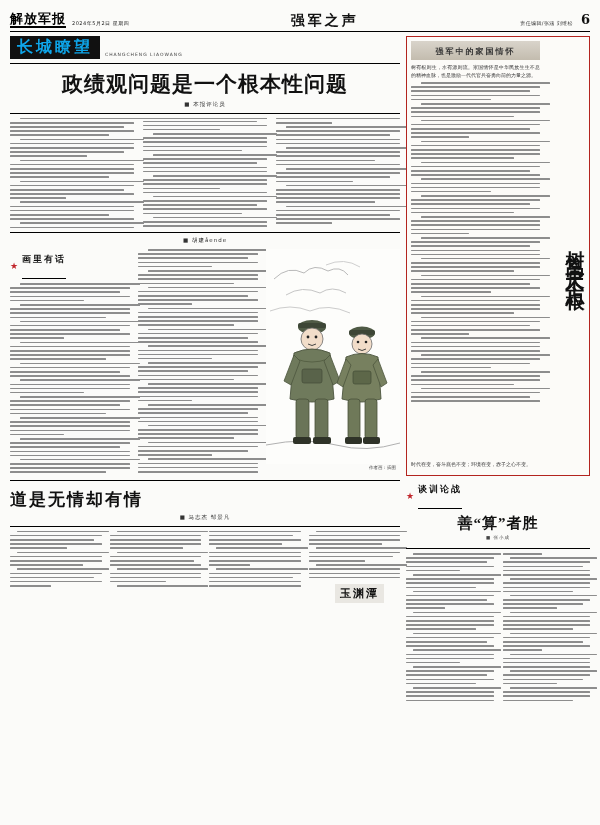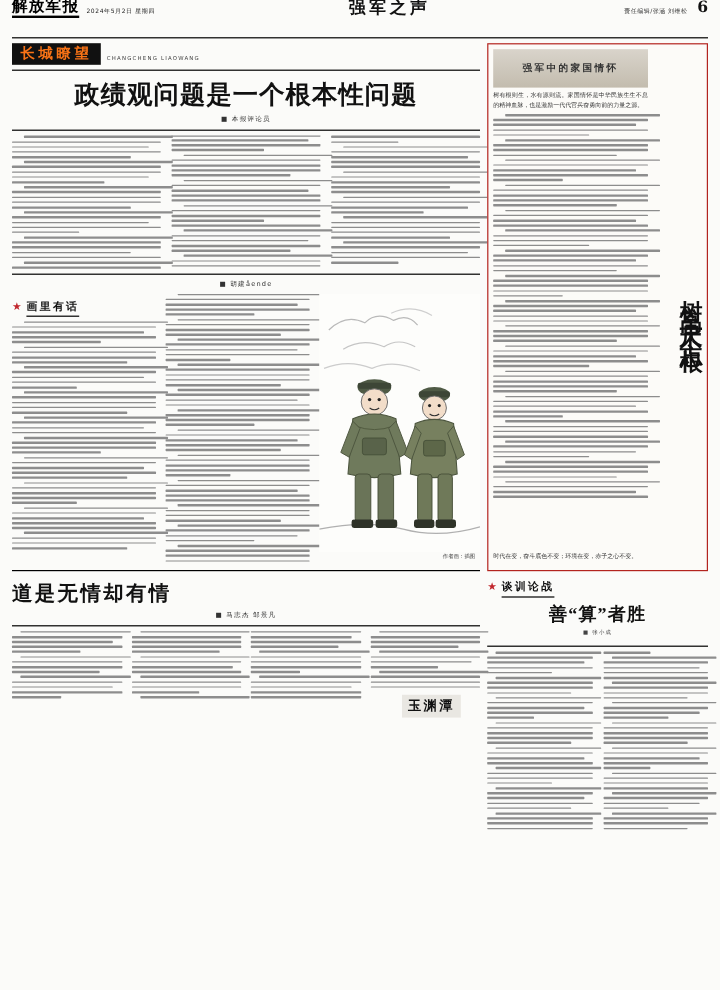"解放军报" .masthead { padding-bottom: 16px -> 3px }
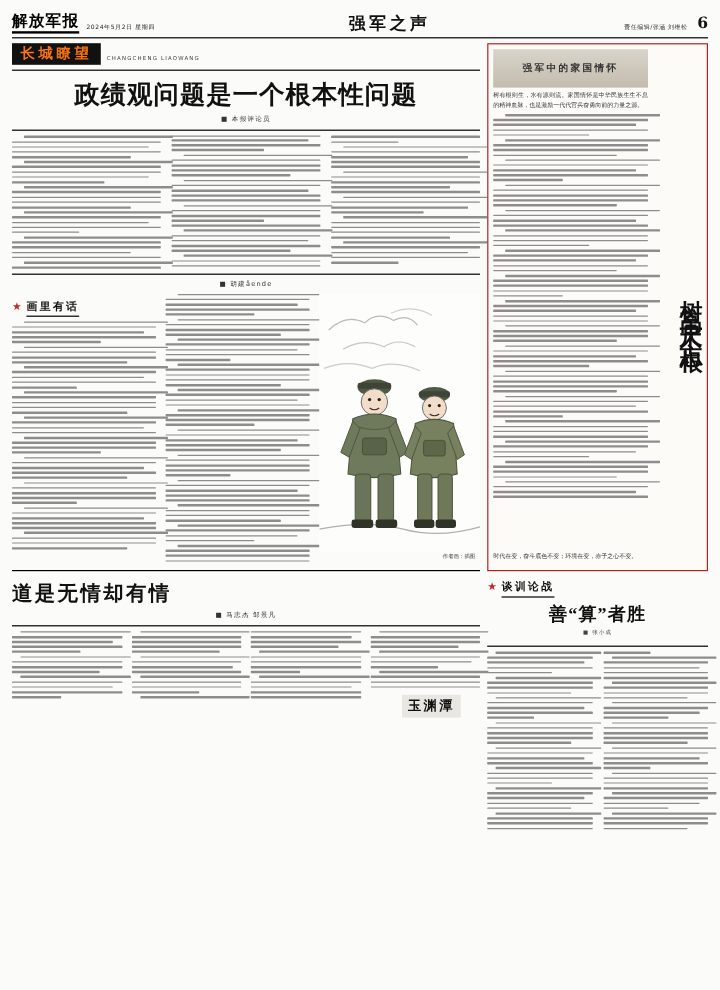"长城瞭望" .flag-box { color: #f97316 -> #0ea5e9; font-size: 12px -> 16px }
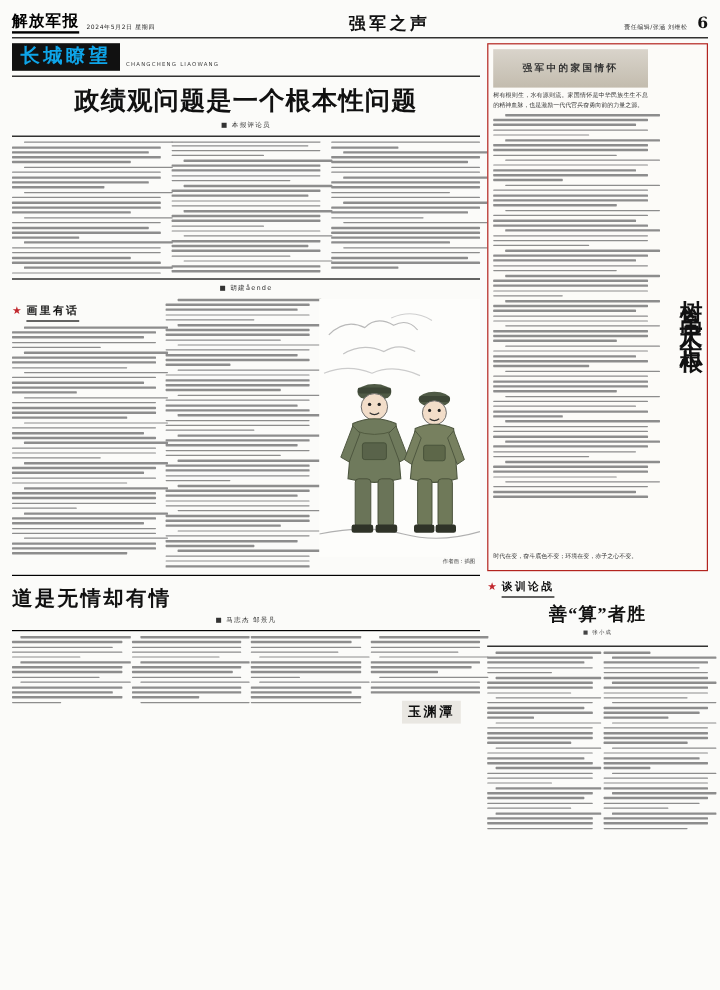"强军中的家国情怀" .feature-logo { height: 32px -> 19px }
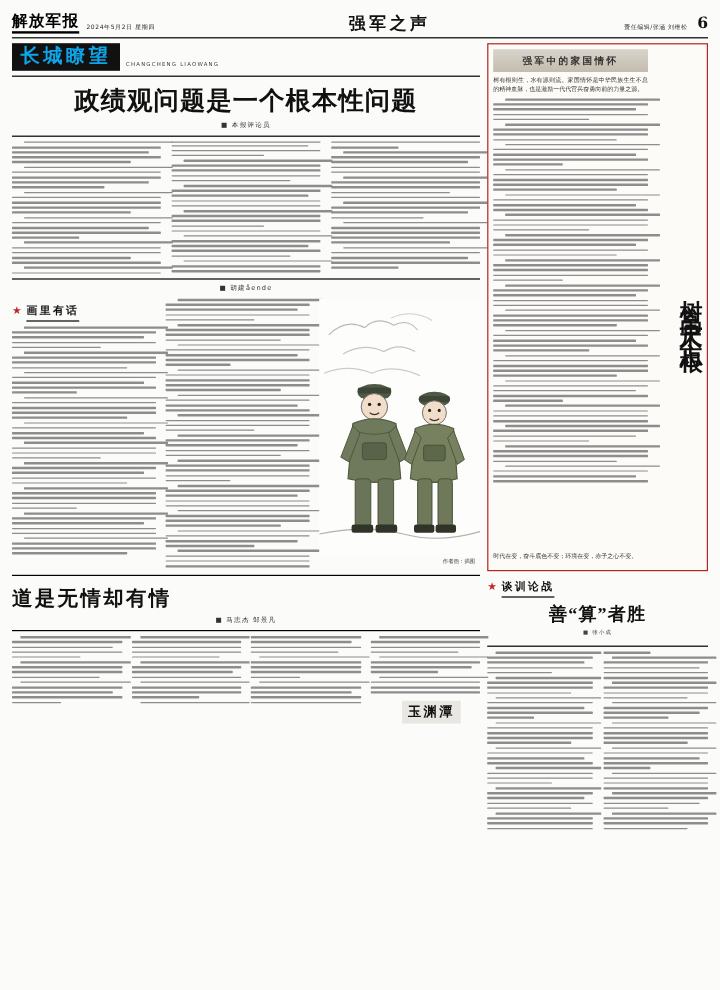"画里有话" .badge-label { padding-bottom: 1px -> 12px }
